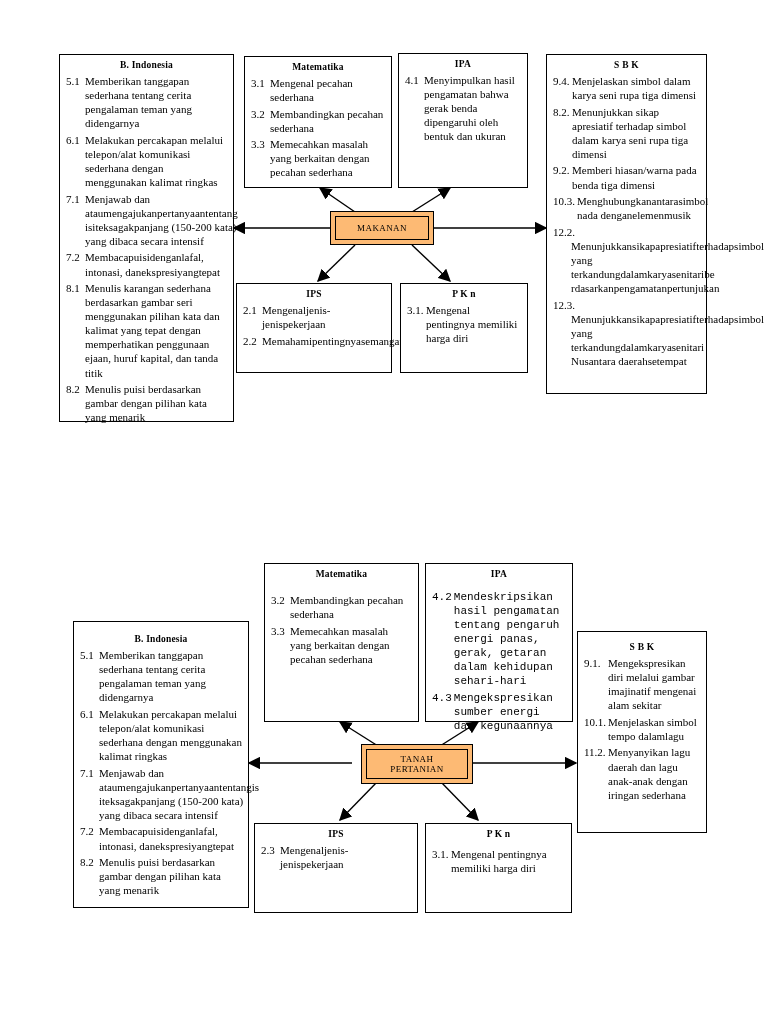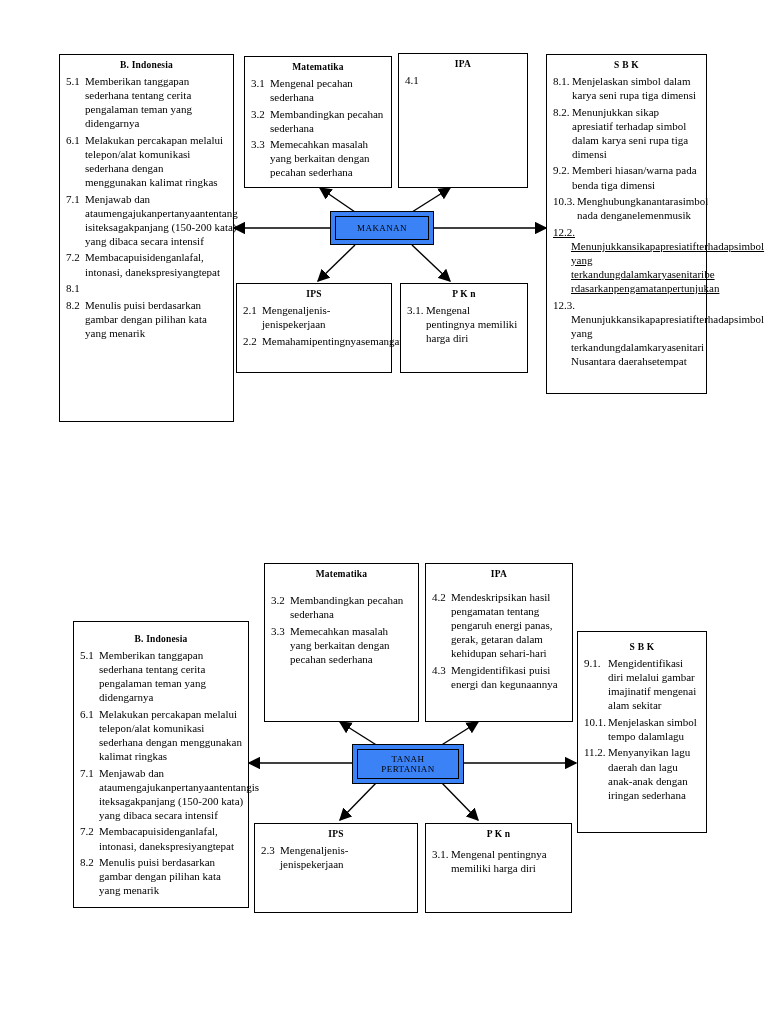"Menyimpulkan hasil pengamatan bahwa" span.txt { html: none -> <span>Menyimpulkan hasil pengamatan bahwa gerak benda dipengaruhi oleh bentuk dan ukuran</span> }
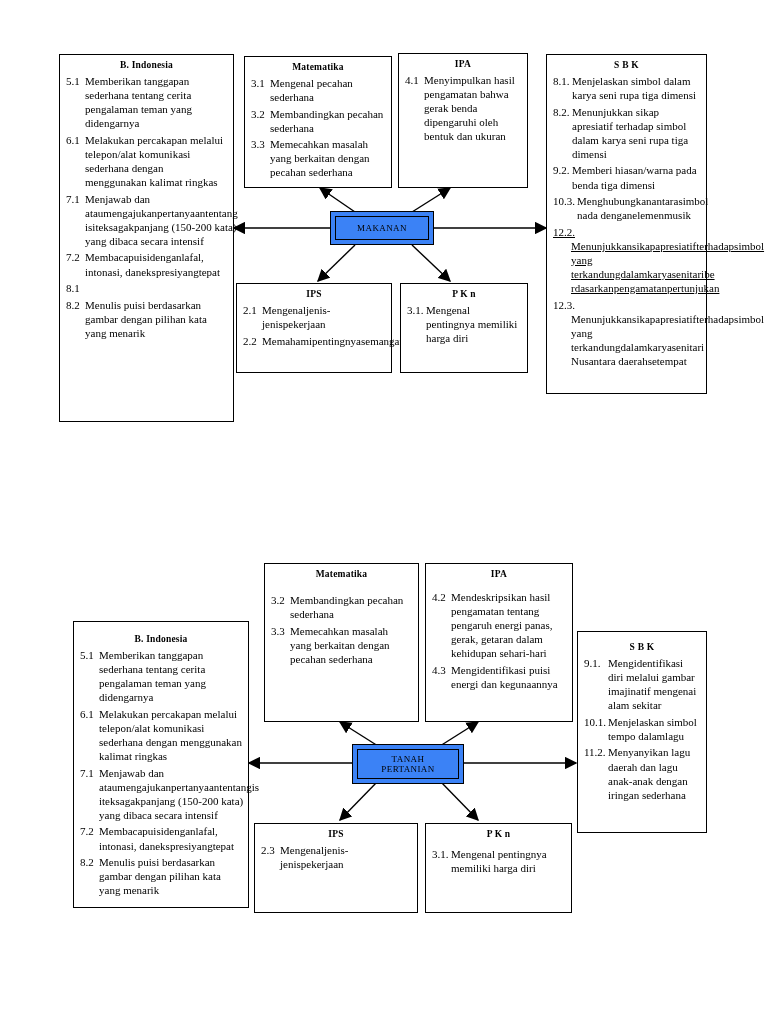"8.1." span.num { text: 8.1 -> 9.4 }
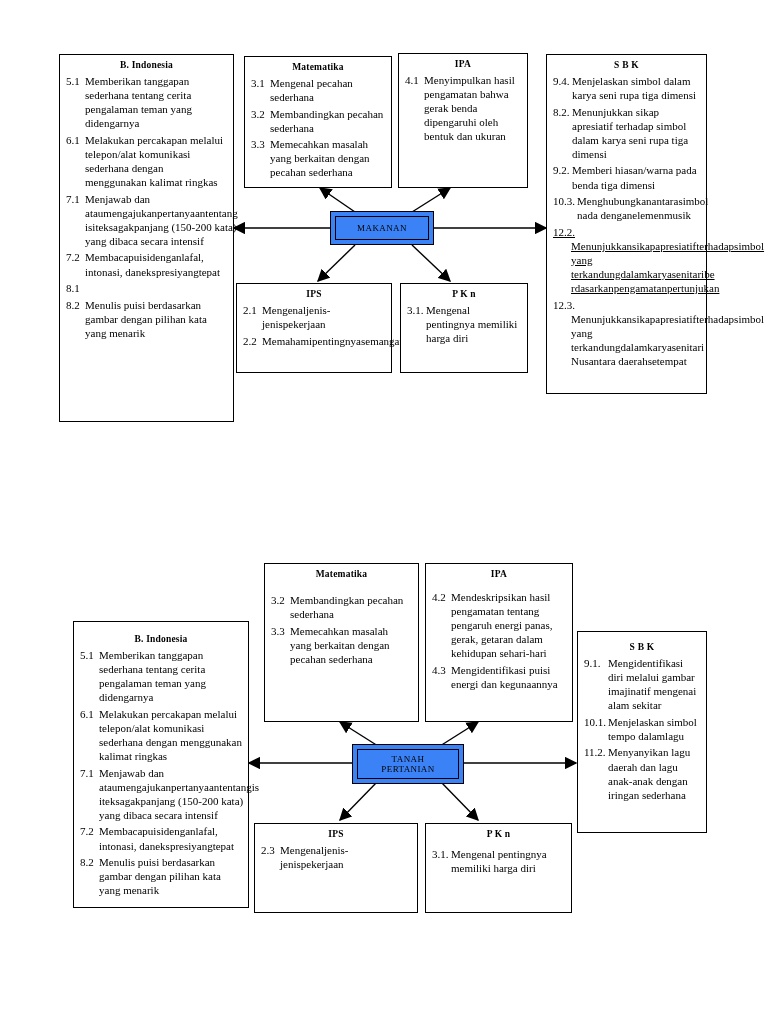"MAKANAN" .center { background: #3b82f6 -> #fdba74 }
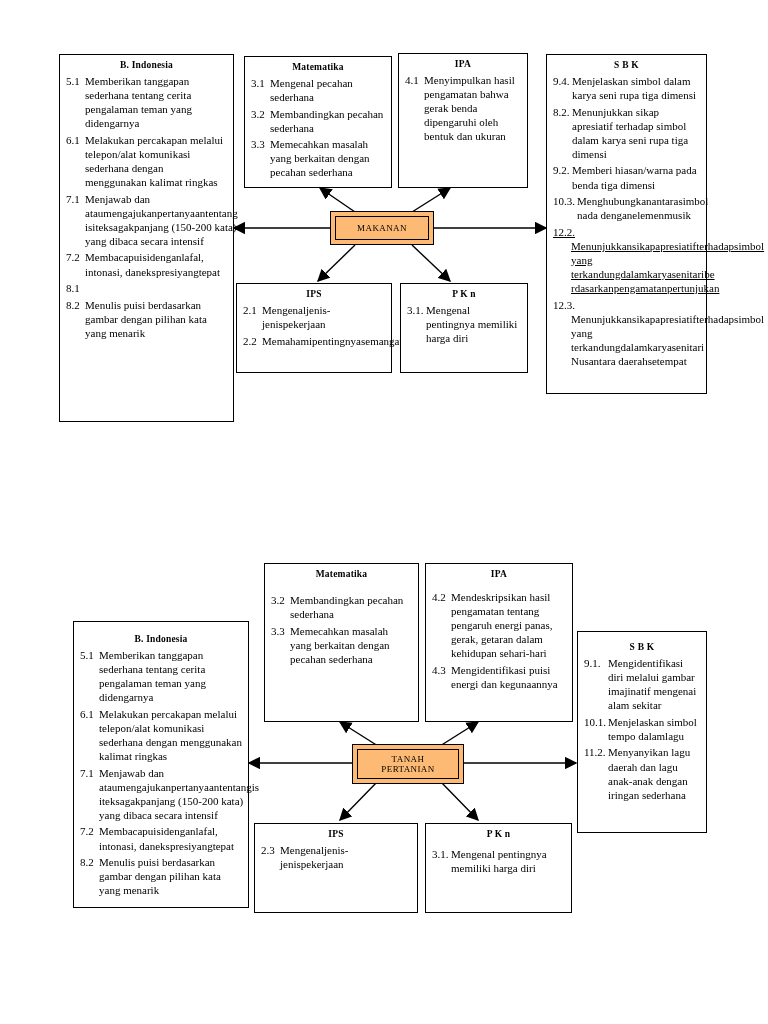"12.2." div.item { text-decoration: underline -> none }
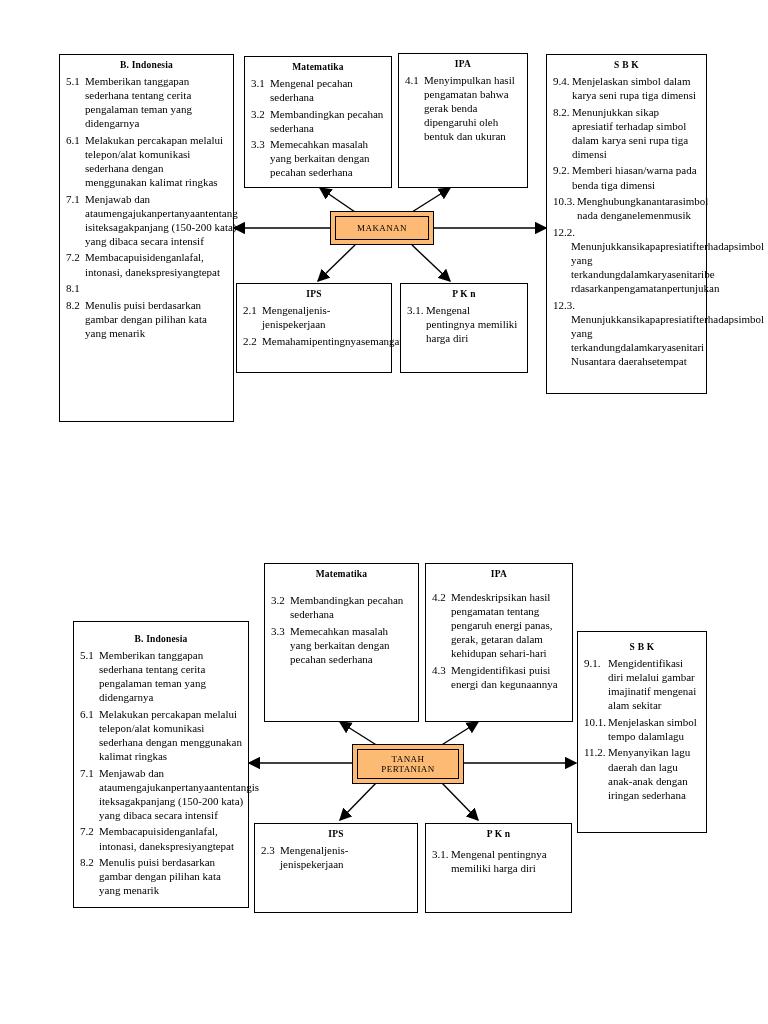"Menulis karangan sederhana berdasarkan" span.txt { html: none -> <span>Menulis karangan sederhana berdasarkan gambar seri menggunakan pilihan kata dan kalimat yang tepat dengan memperhatikan penggunaan ejaan, huruf kapital, dan tanda titik</span> }
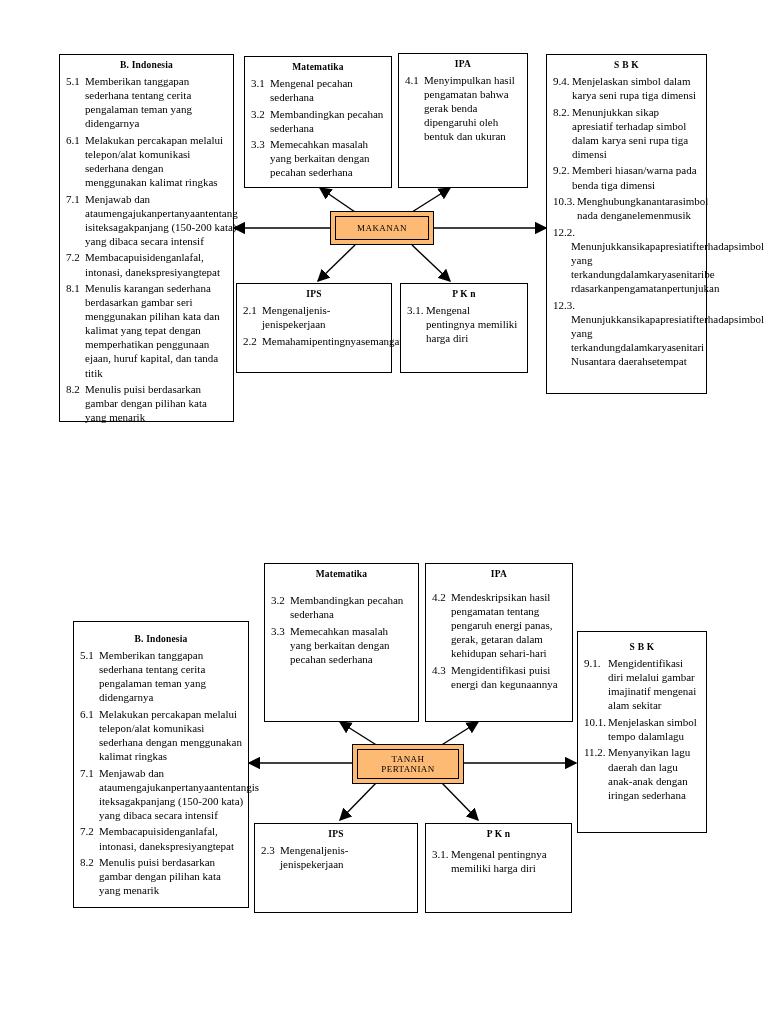"4.2" div.items { font-family: none -> Liberation Mono, monospace }
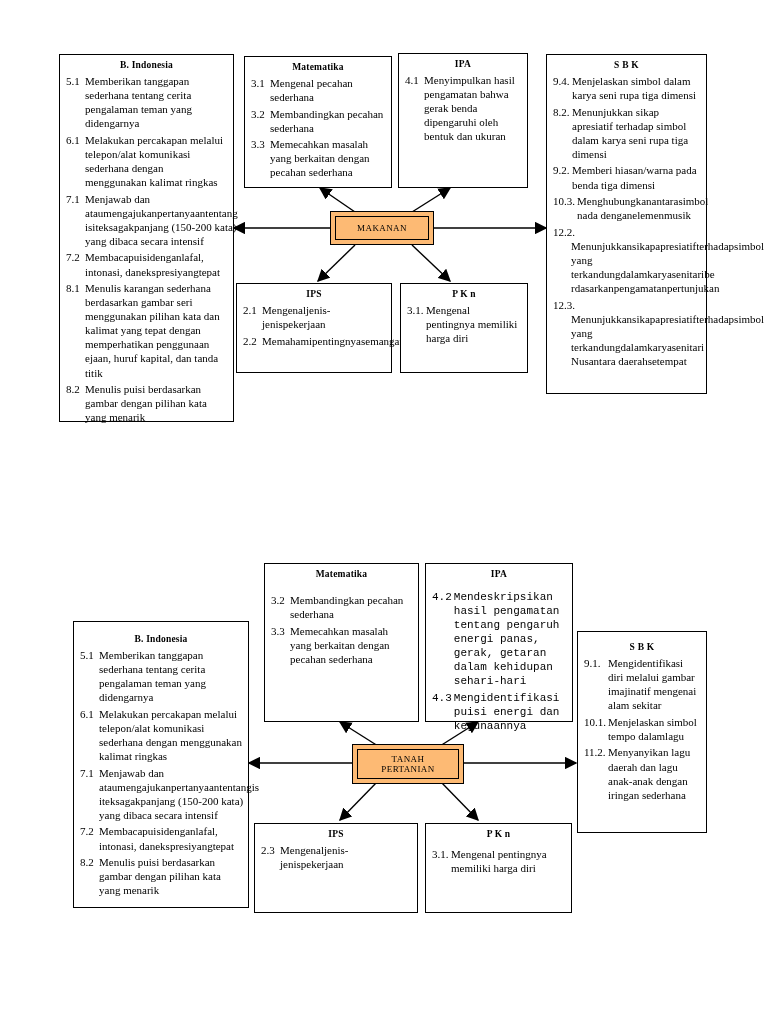"Mengidentifikasi diri melalui gambar" span.txt { text: Mengidentifikasi -> Mengekspresikan }
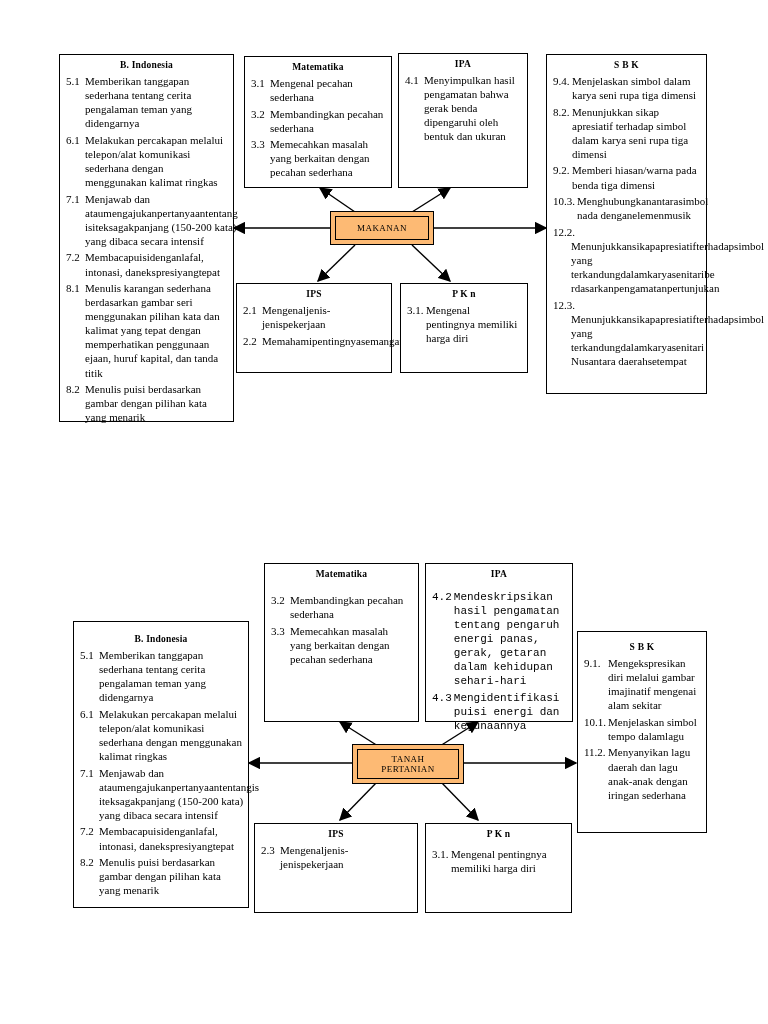"Mengidentifikasi puisi energi dan" span.txt { text: Mengidentifikasi puisi -> Mengekspresikan sumber }
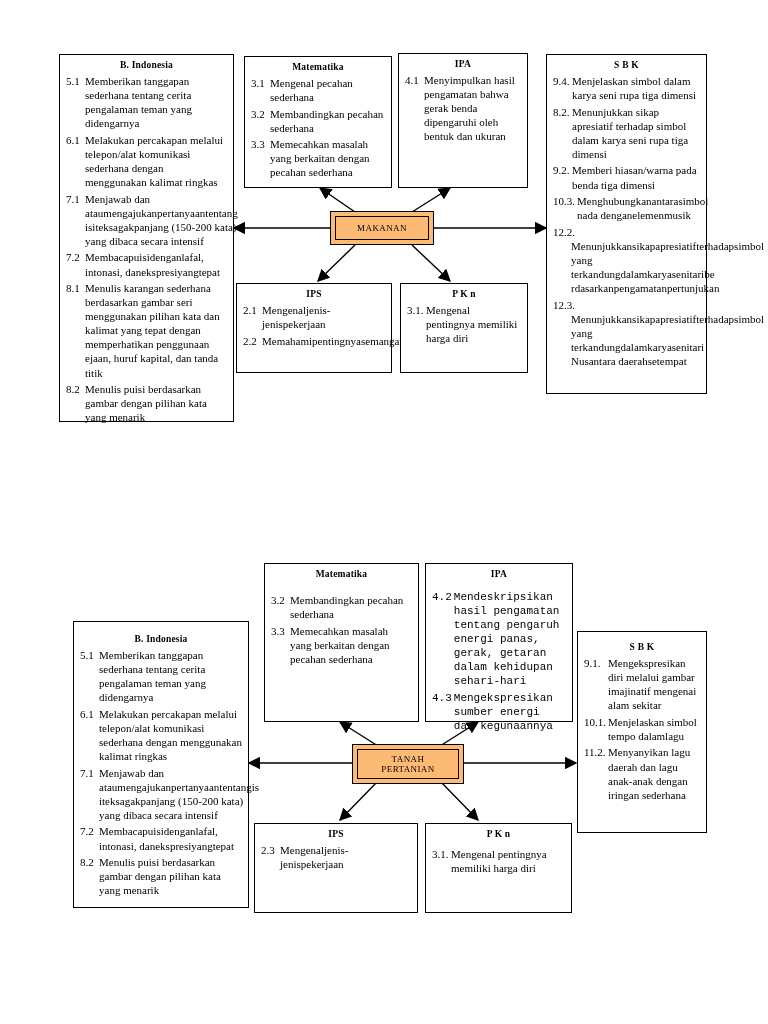"TANAH" div.center { left: 352px -> 361px }
